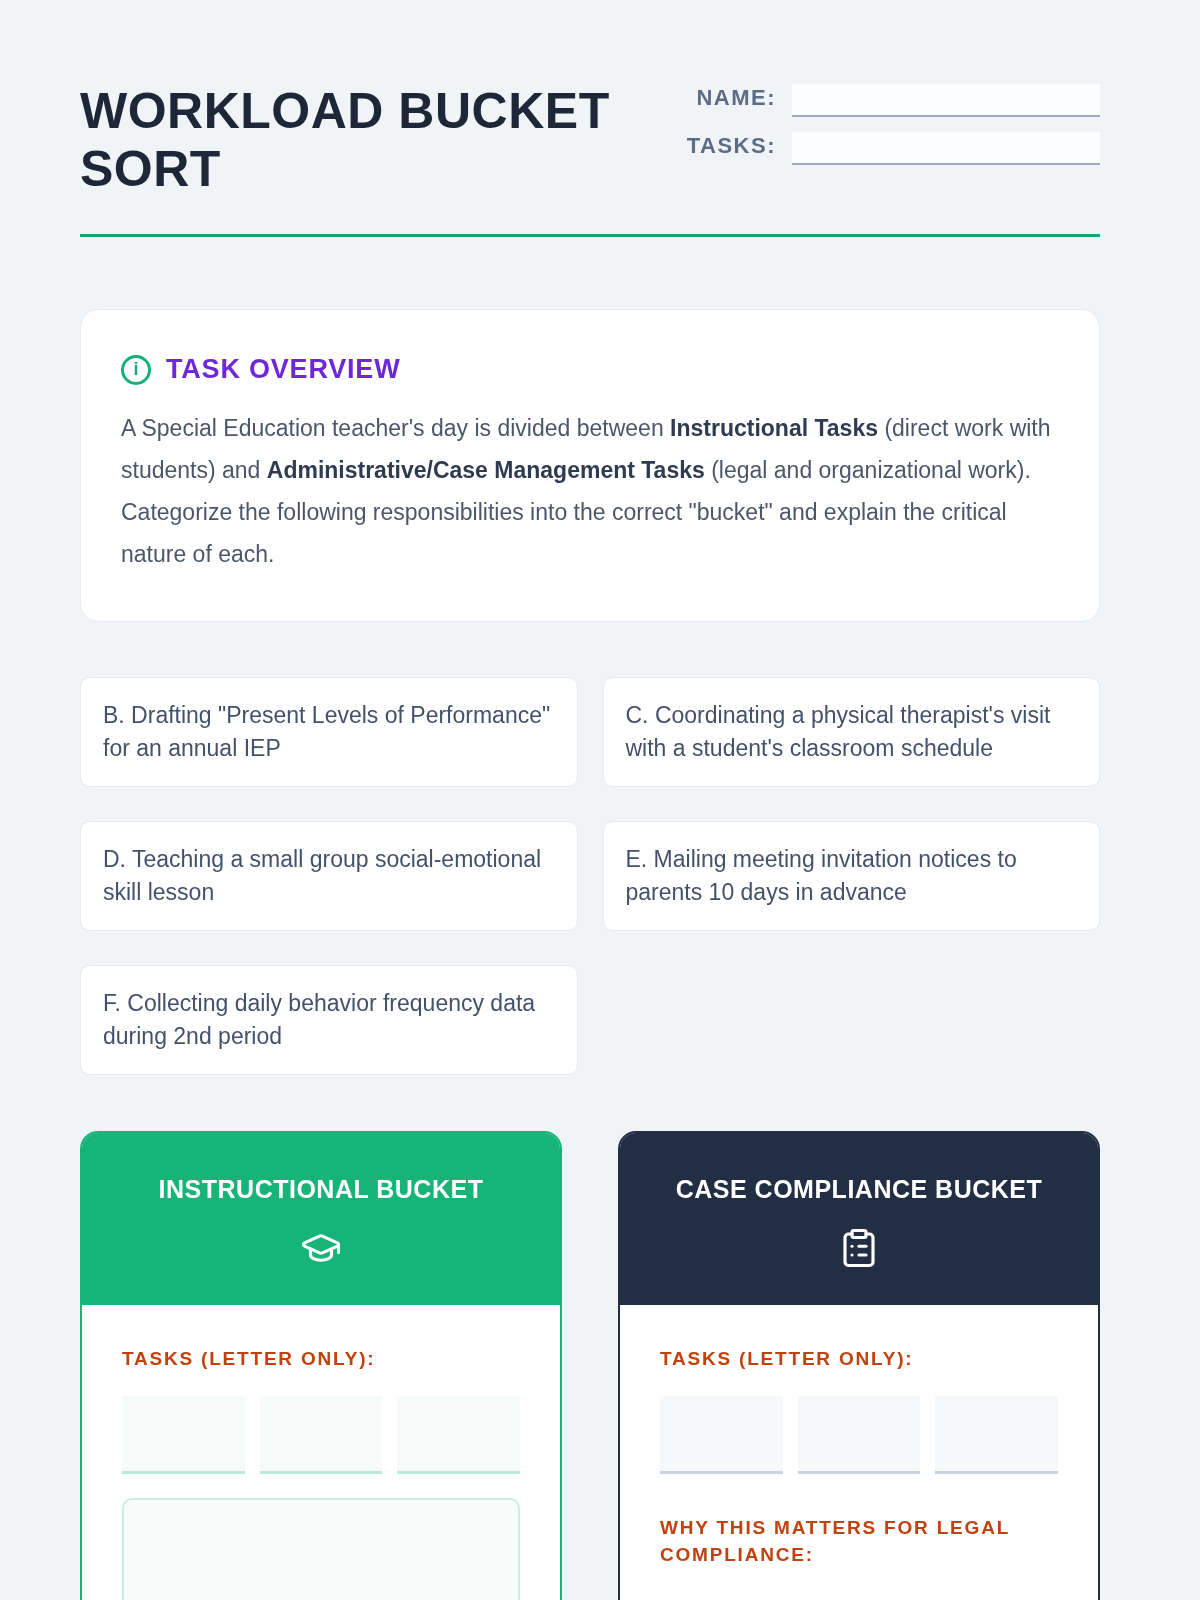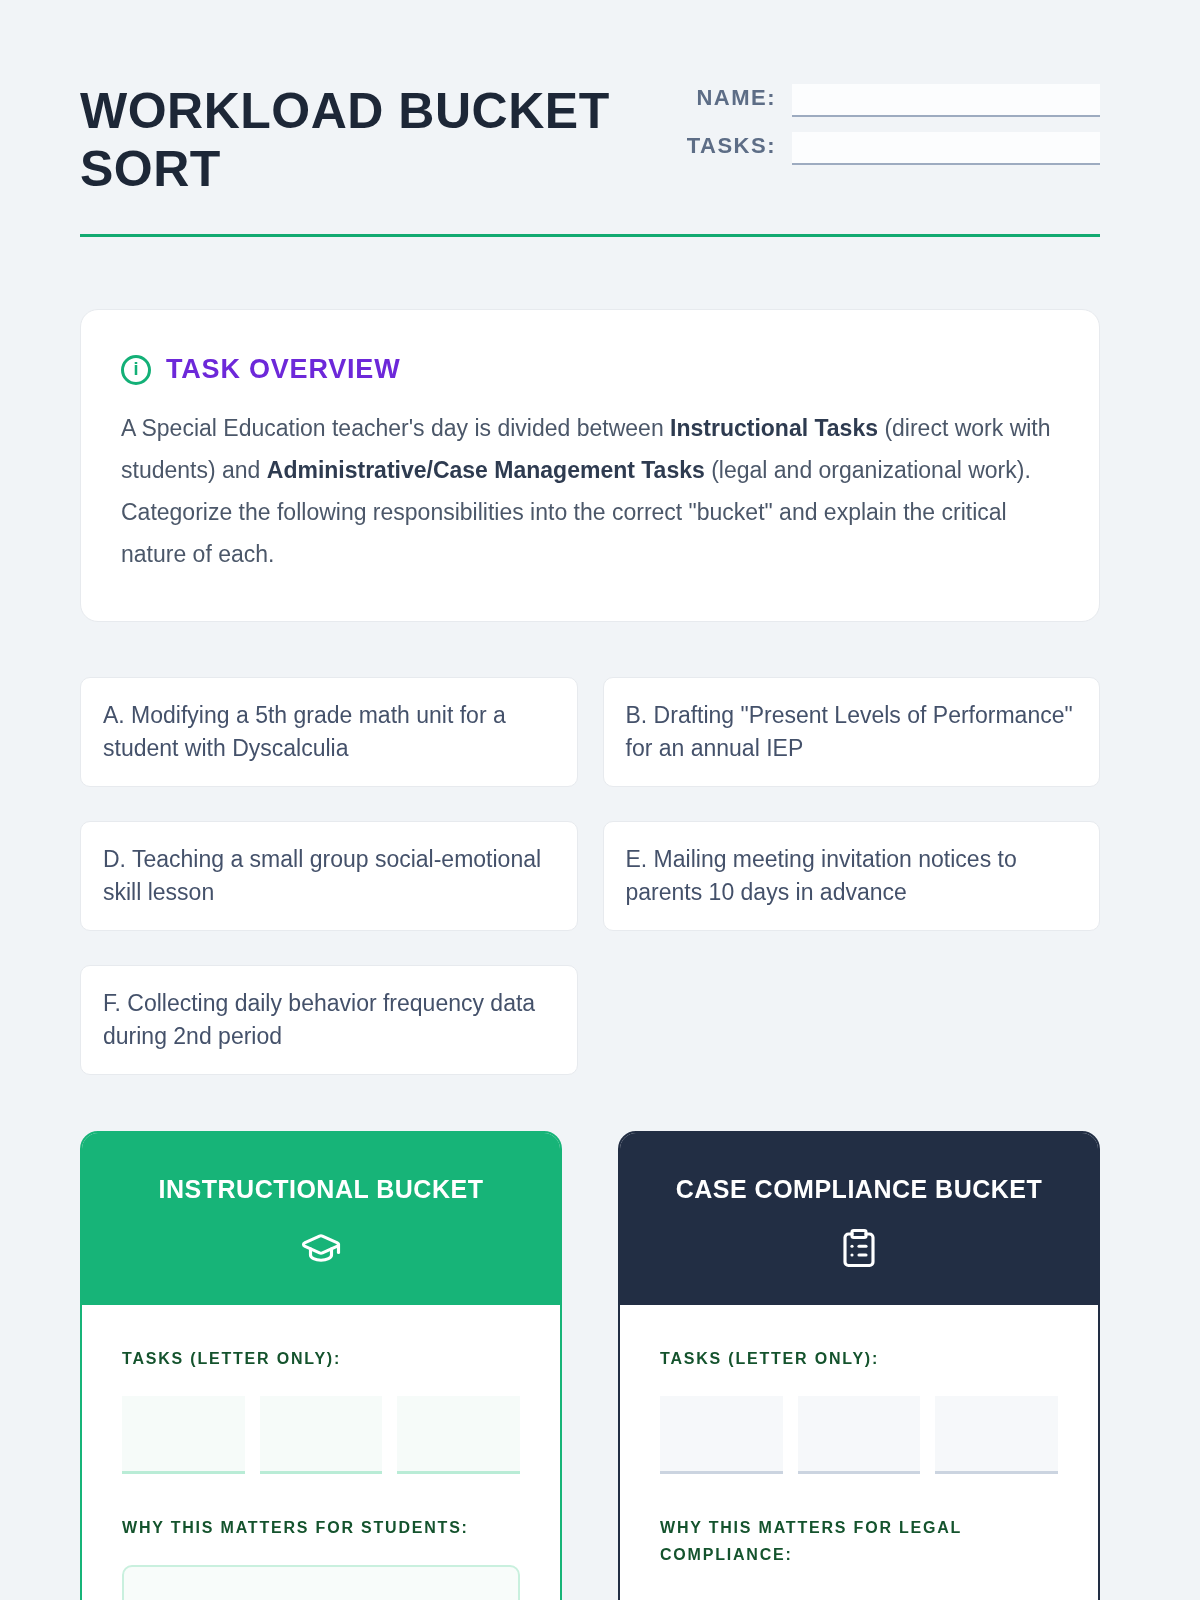"A. Modifying a 5th grade" div.task-card { html: <div><span>A. Modifying a 5th grade math unit for a student with Dyscalculia</span></div> -> none }
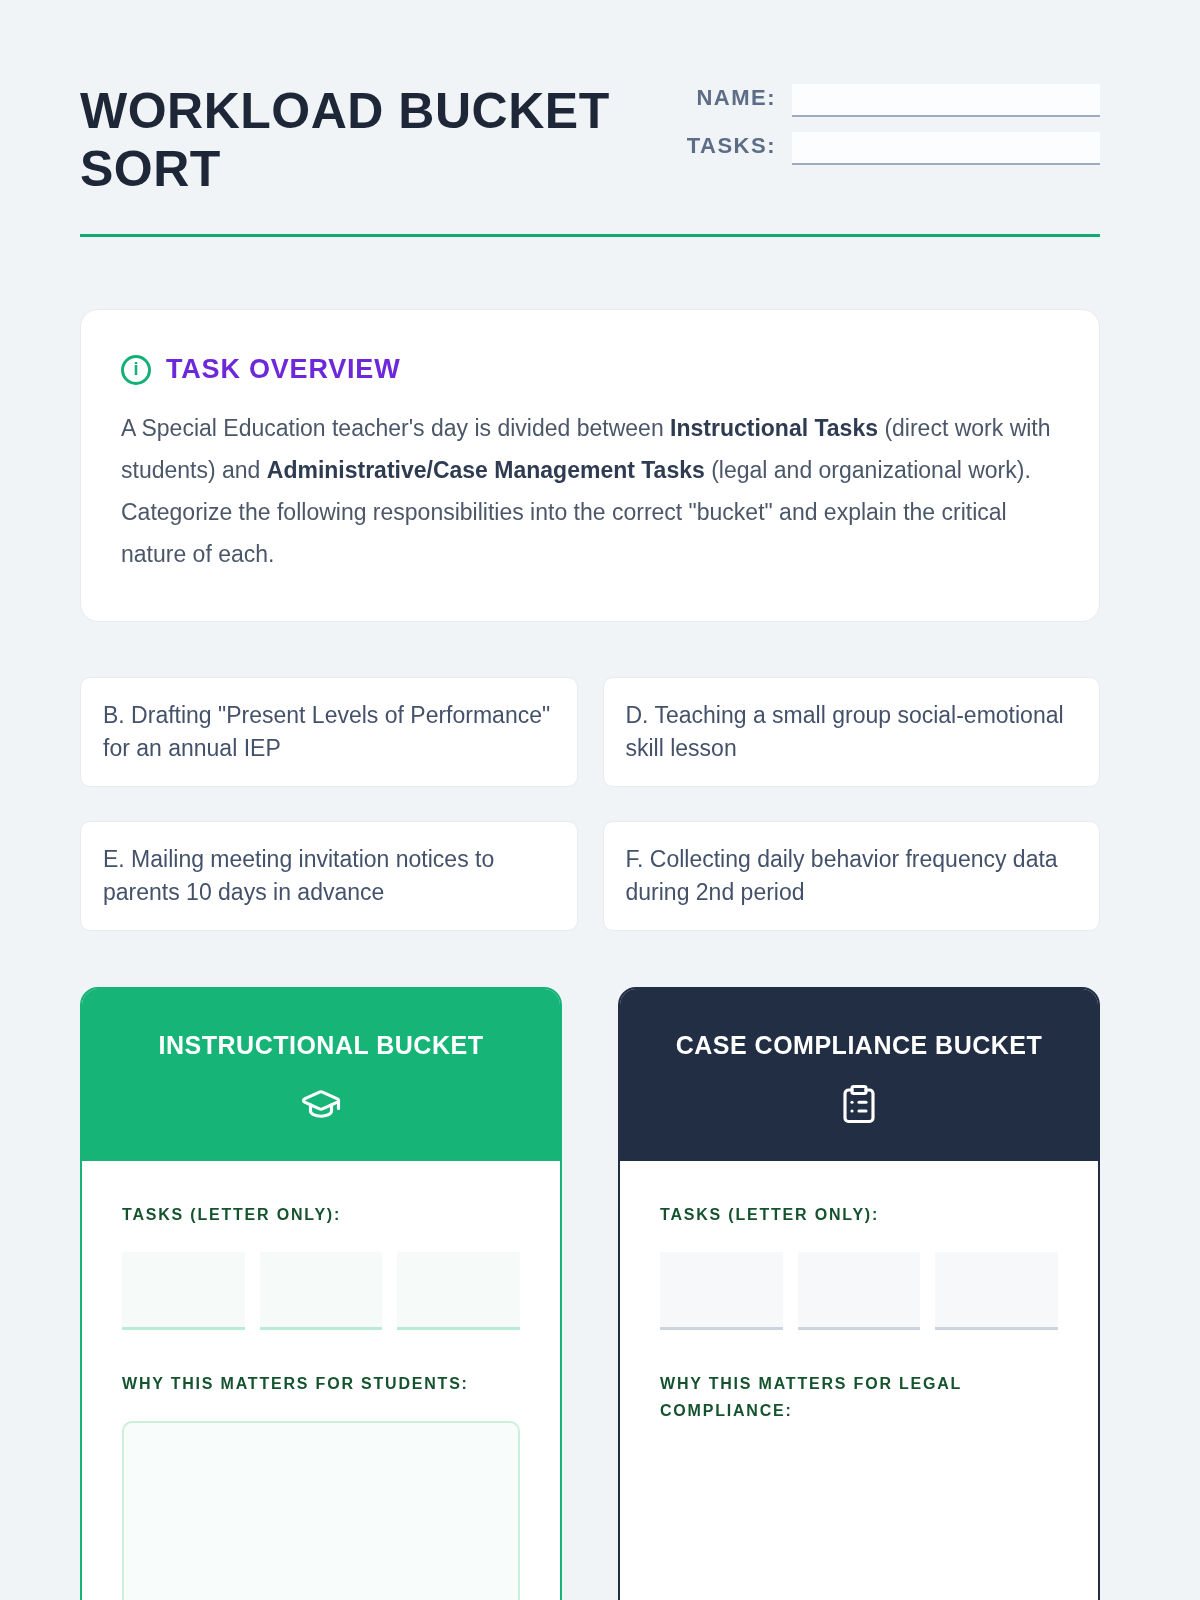"C. Coordinating a physical therapist's" div.task-card { html: none -> <div><span>C. Coordinating a physical therapist's visit with a student's classroom schedule</span></div> }
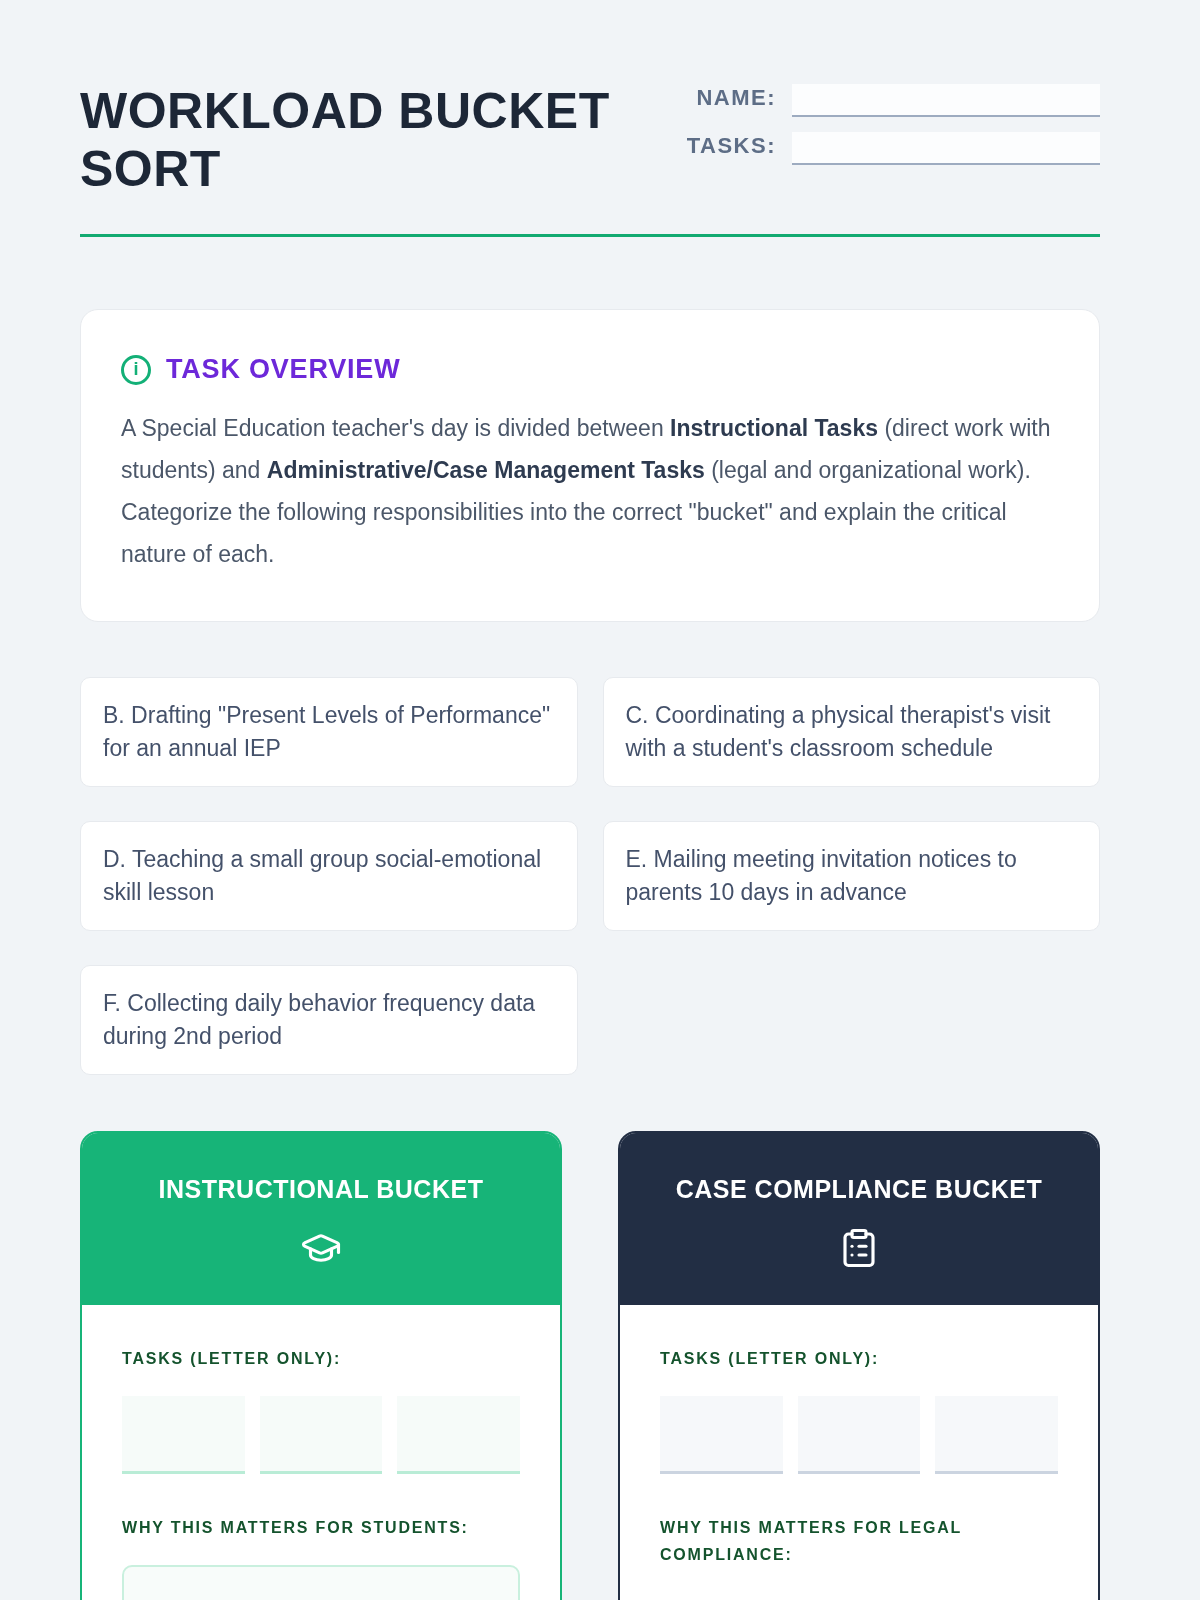"TASKS (LETTER ONLY):" .slot-label { color: #14532d -> #c2410c; font-size: 16px -> 19px }
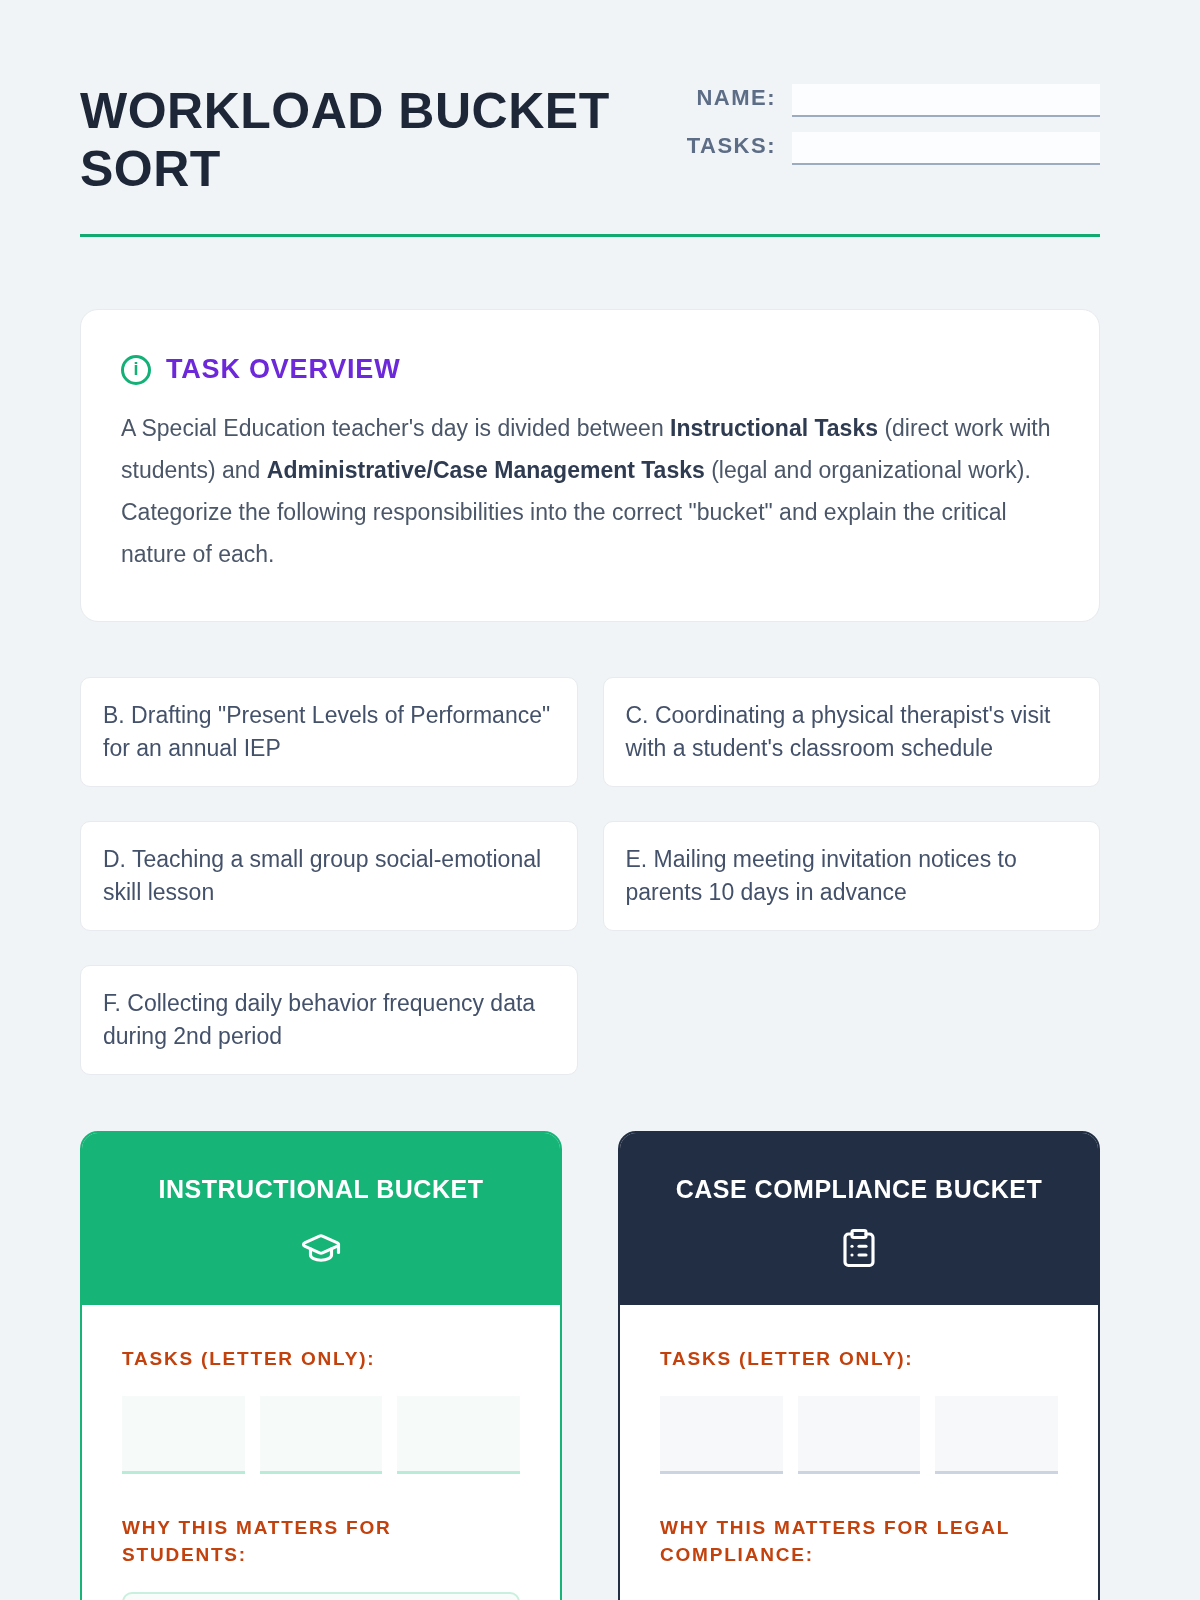"WHY THIS MATTERS FOR STUDENTS:" div.slot-label { html: <div>WHY THIS MATTERS FOR STUDENTS:</div> -> none }
